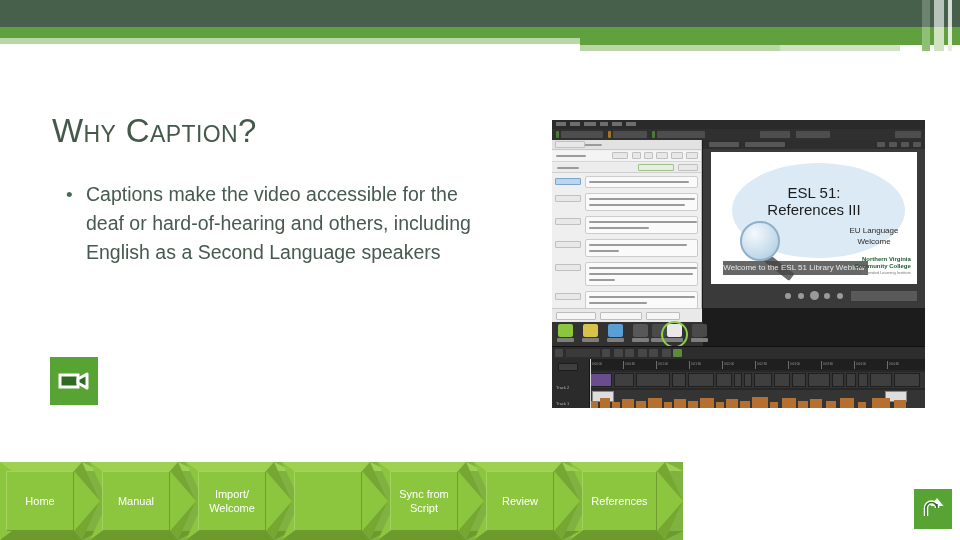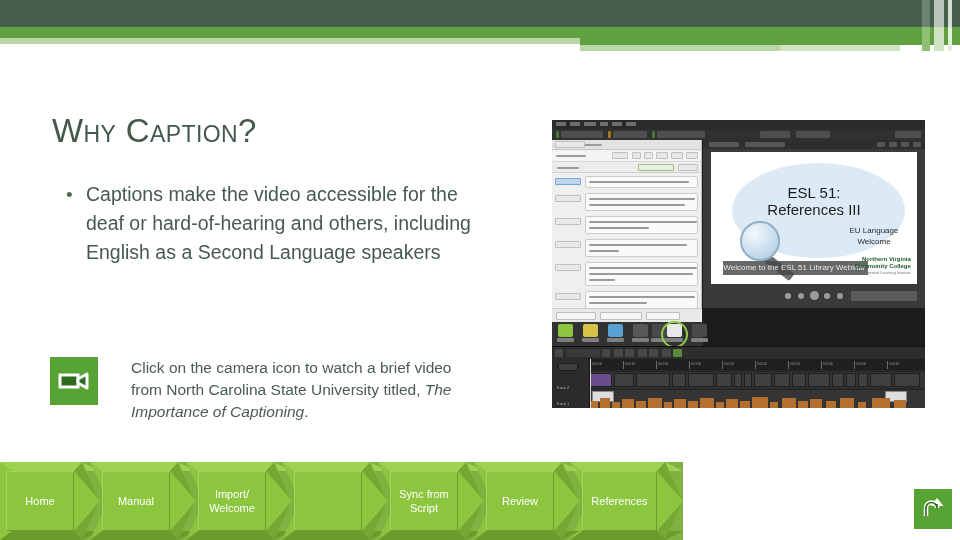"Click on the camera icon" div.cam-txt { html: <div><span>Click on the camera icon to watch a brief video from North Carolina State University titled, </span><em>The Importance of Captioning</em><span>.</span></div> -> none }
